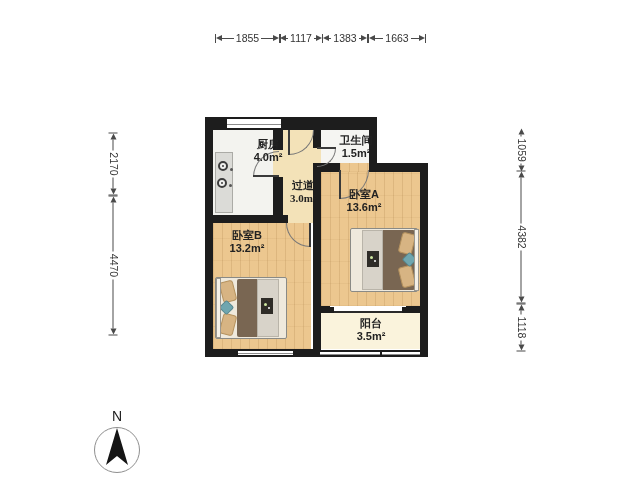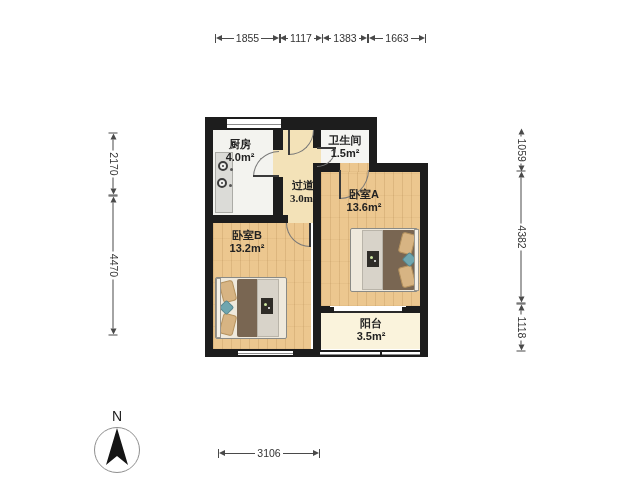"厨房" div.rlabel { left: 240px -> 268px }
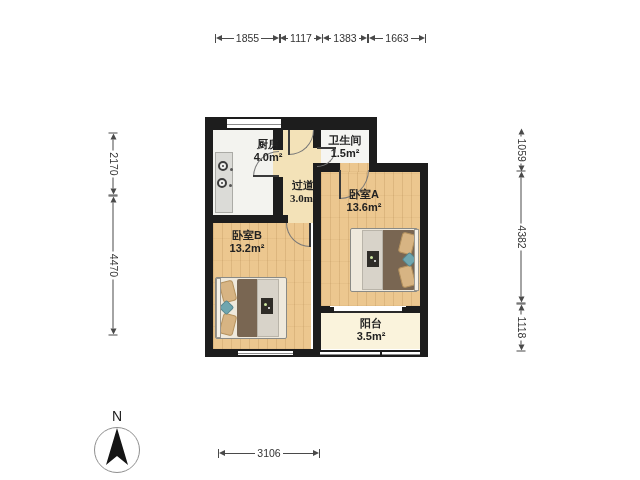"卫生间" div.rlabel { left: 345px -> 356px }
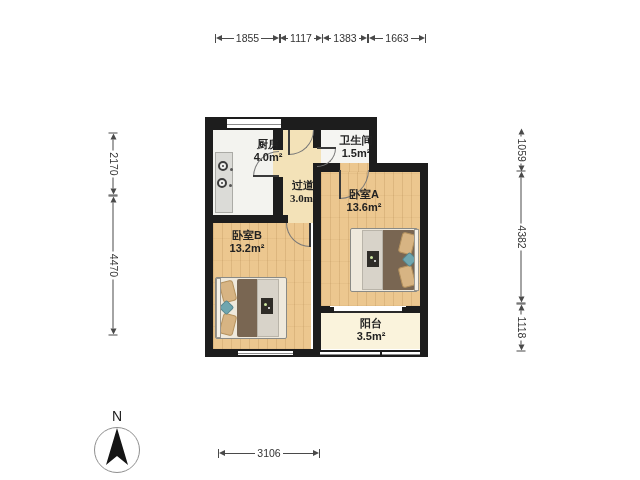"3106" div.dseg { html: <div> <span></span> <span></span> <span></span> <span>3106</span> <span></span> <span></span> <span></span> </div> -> none }
